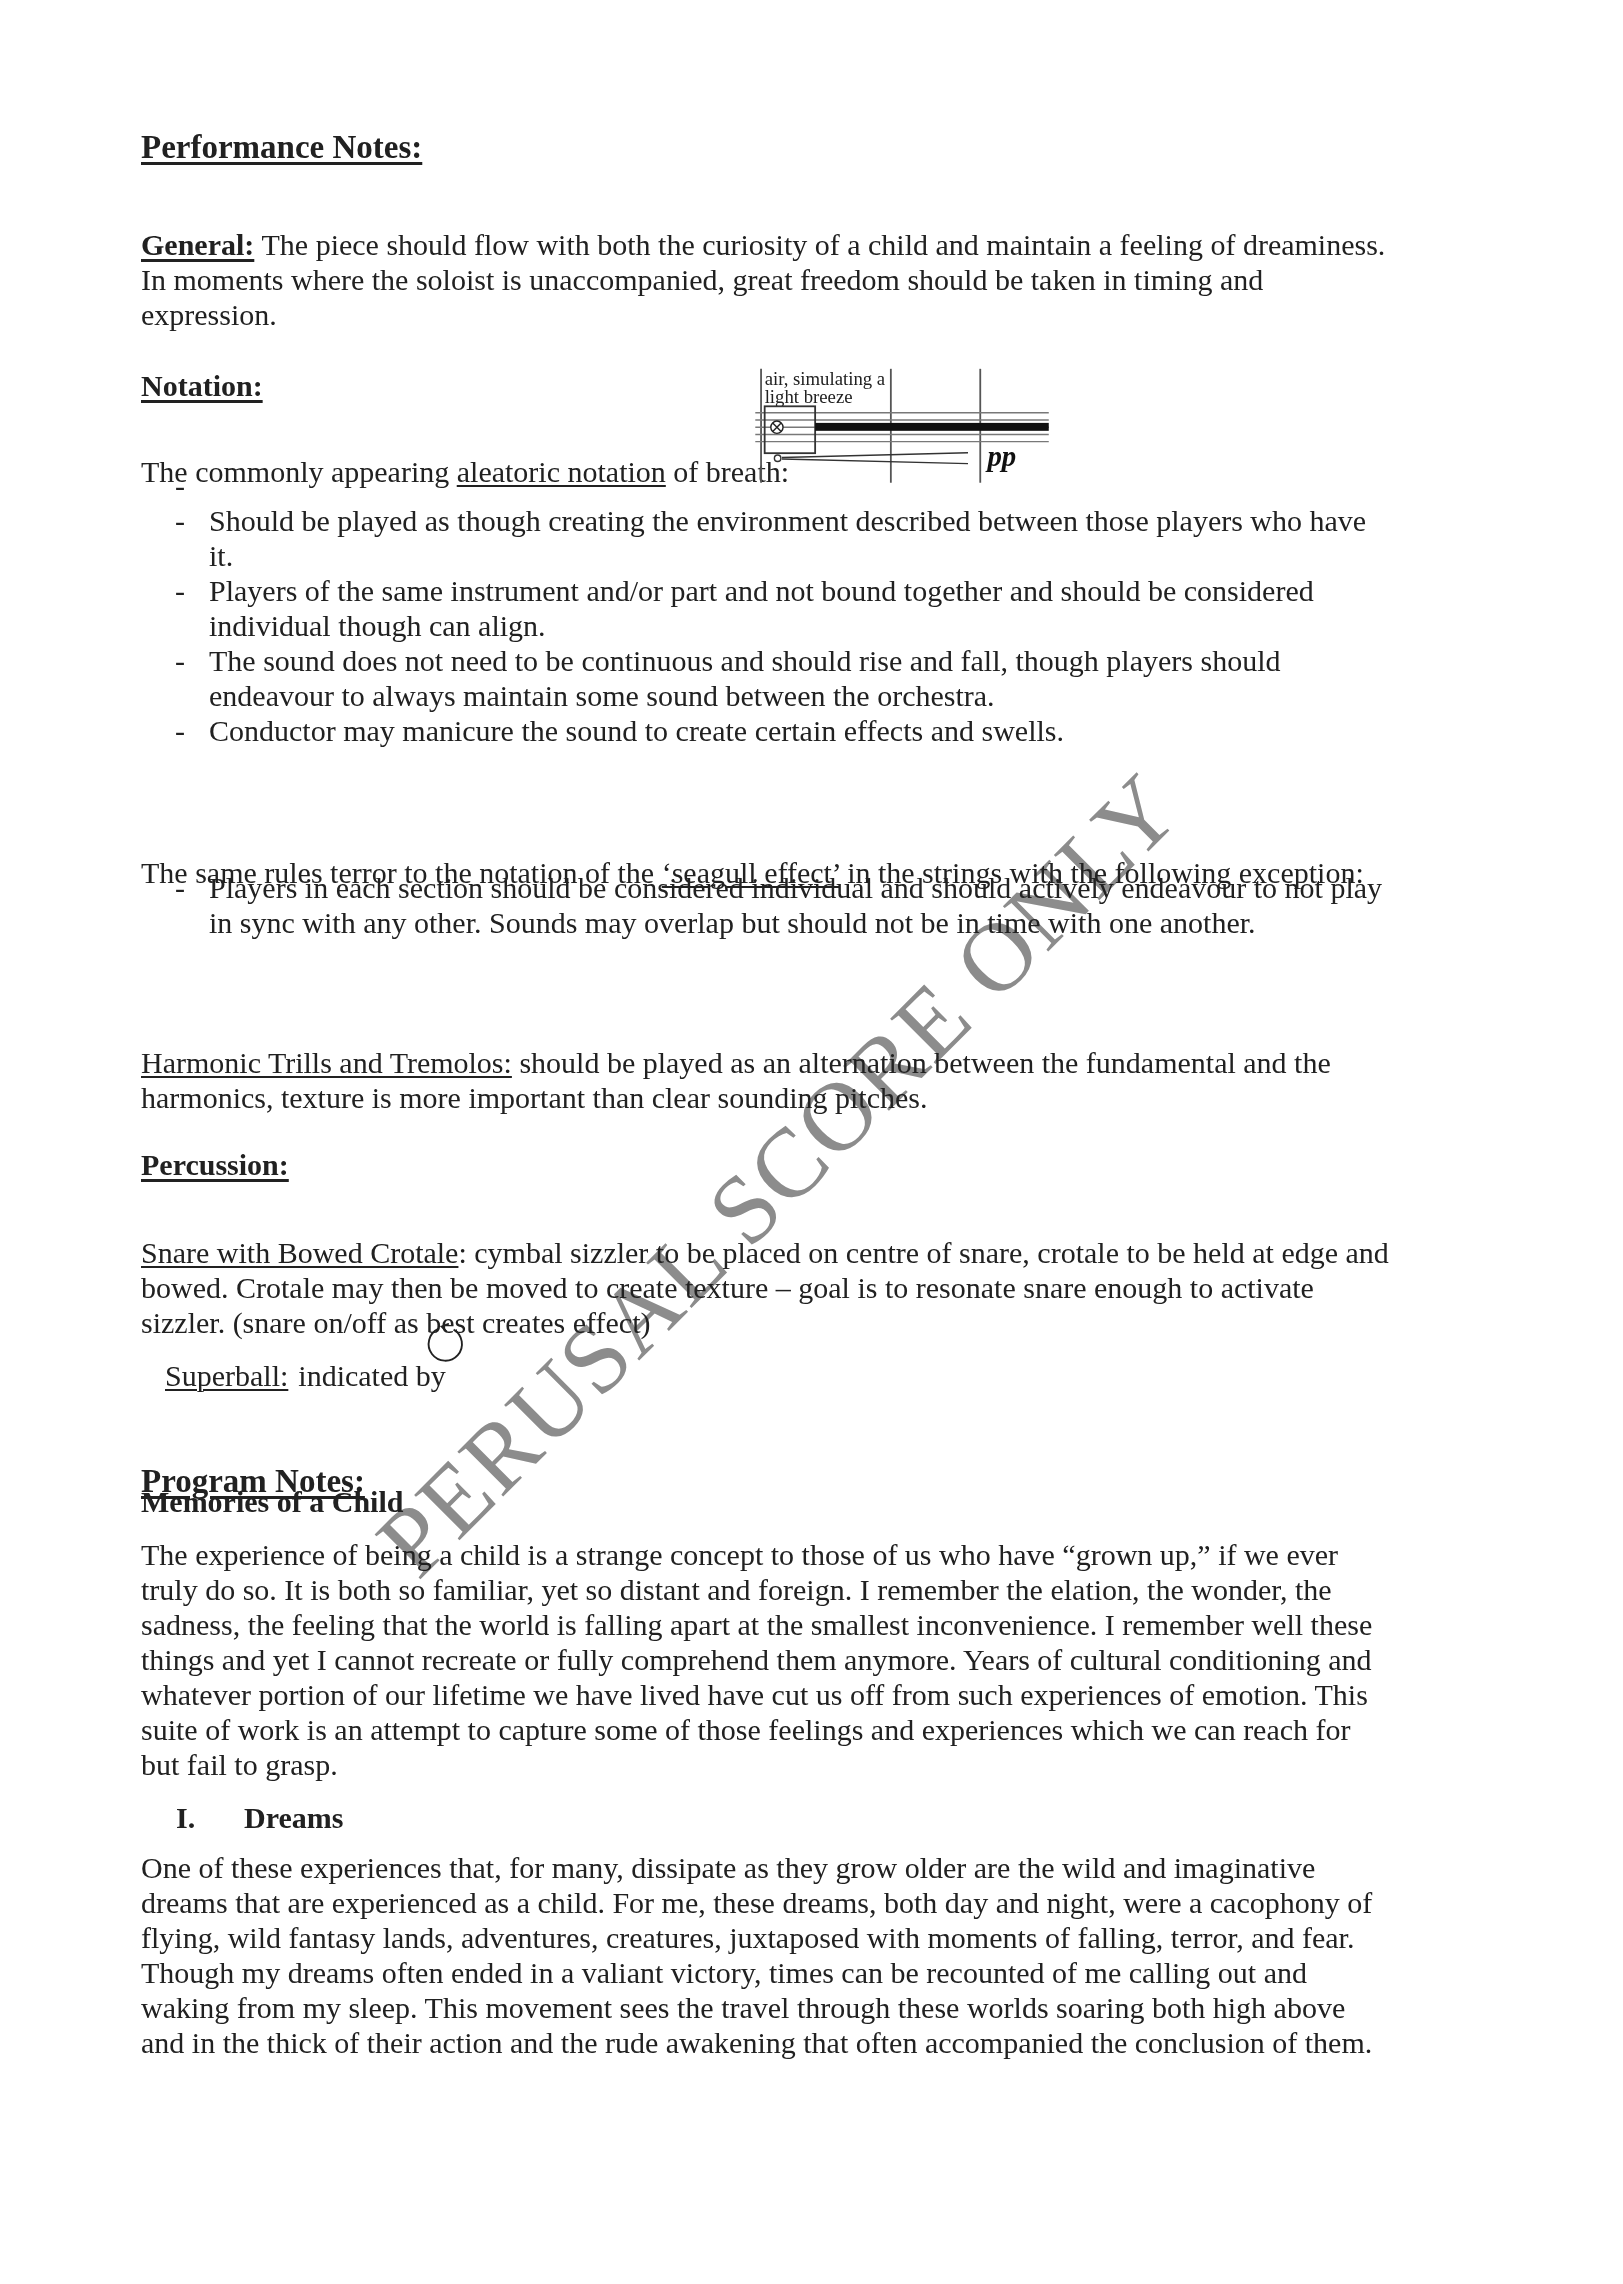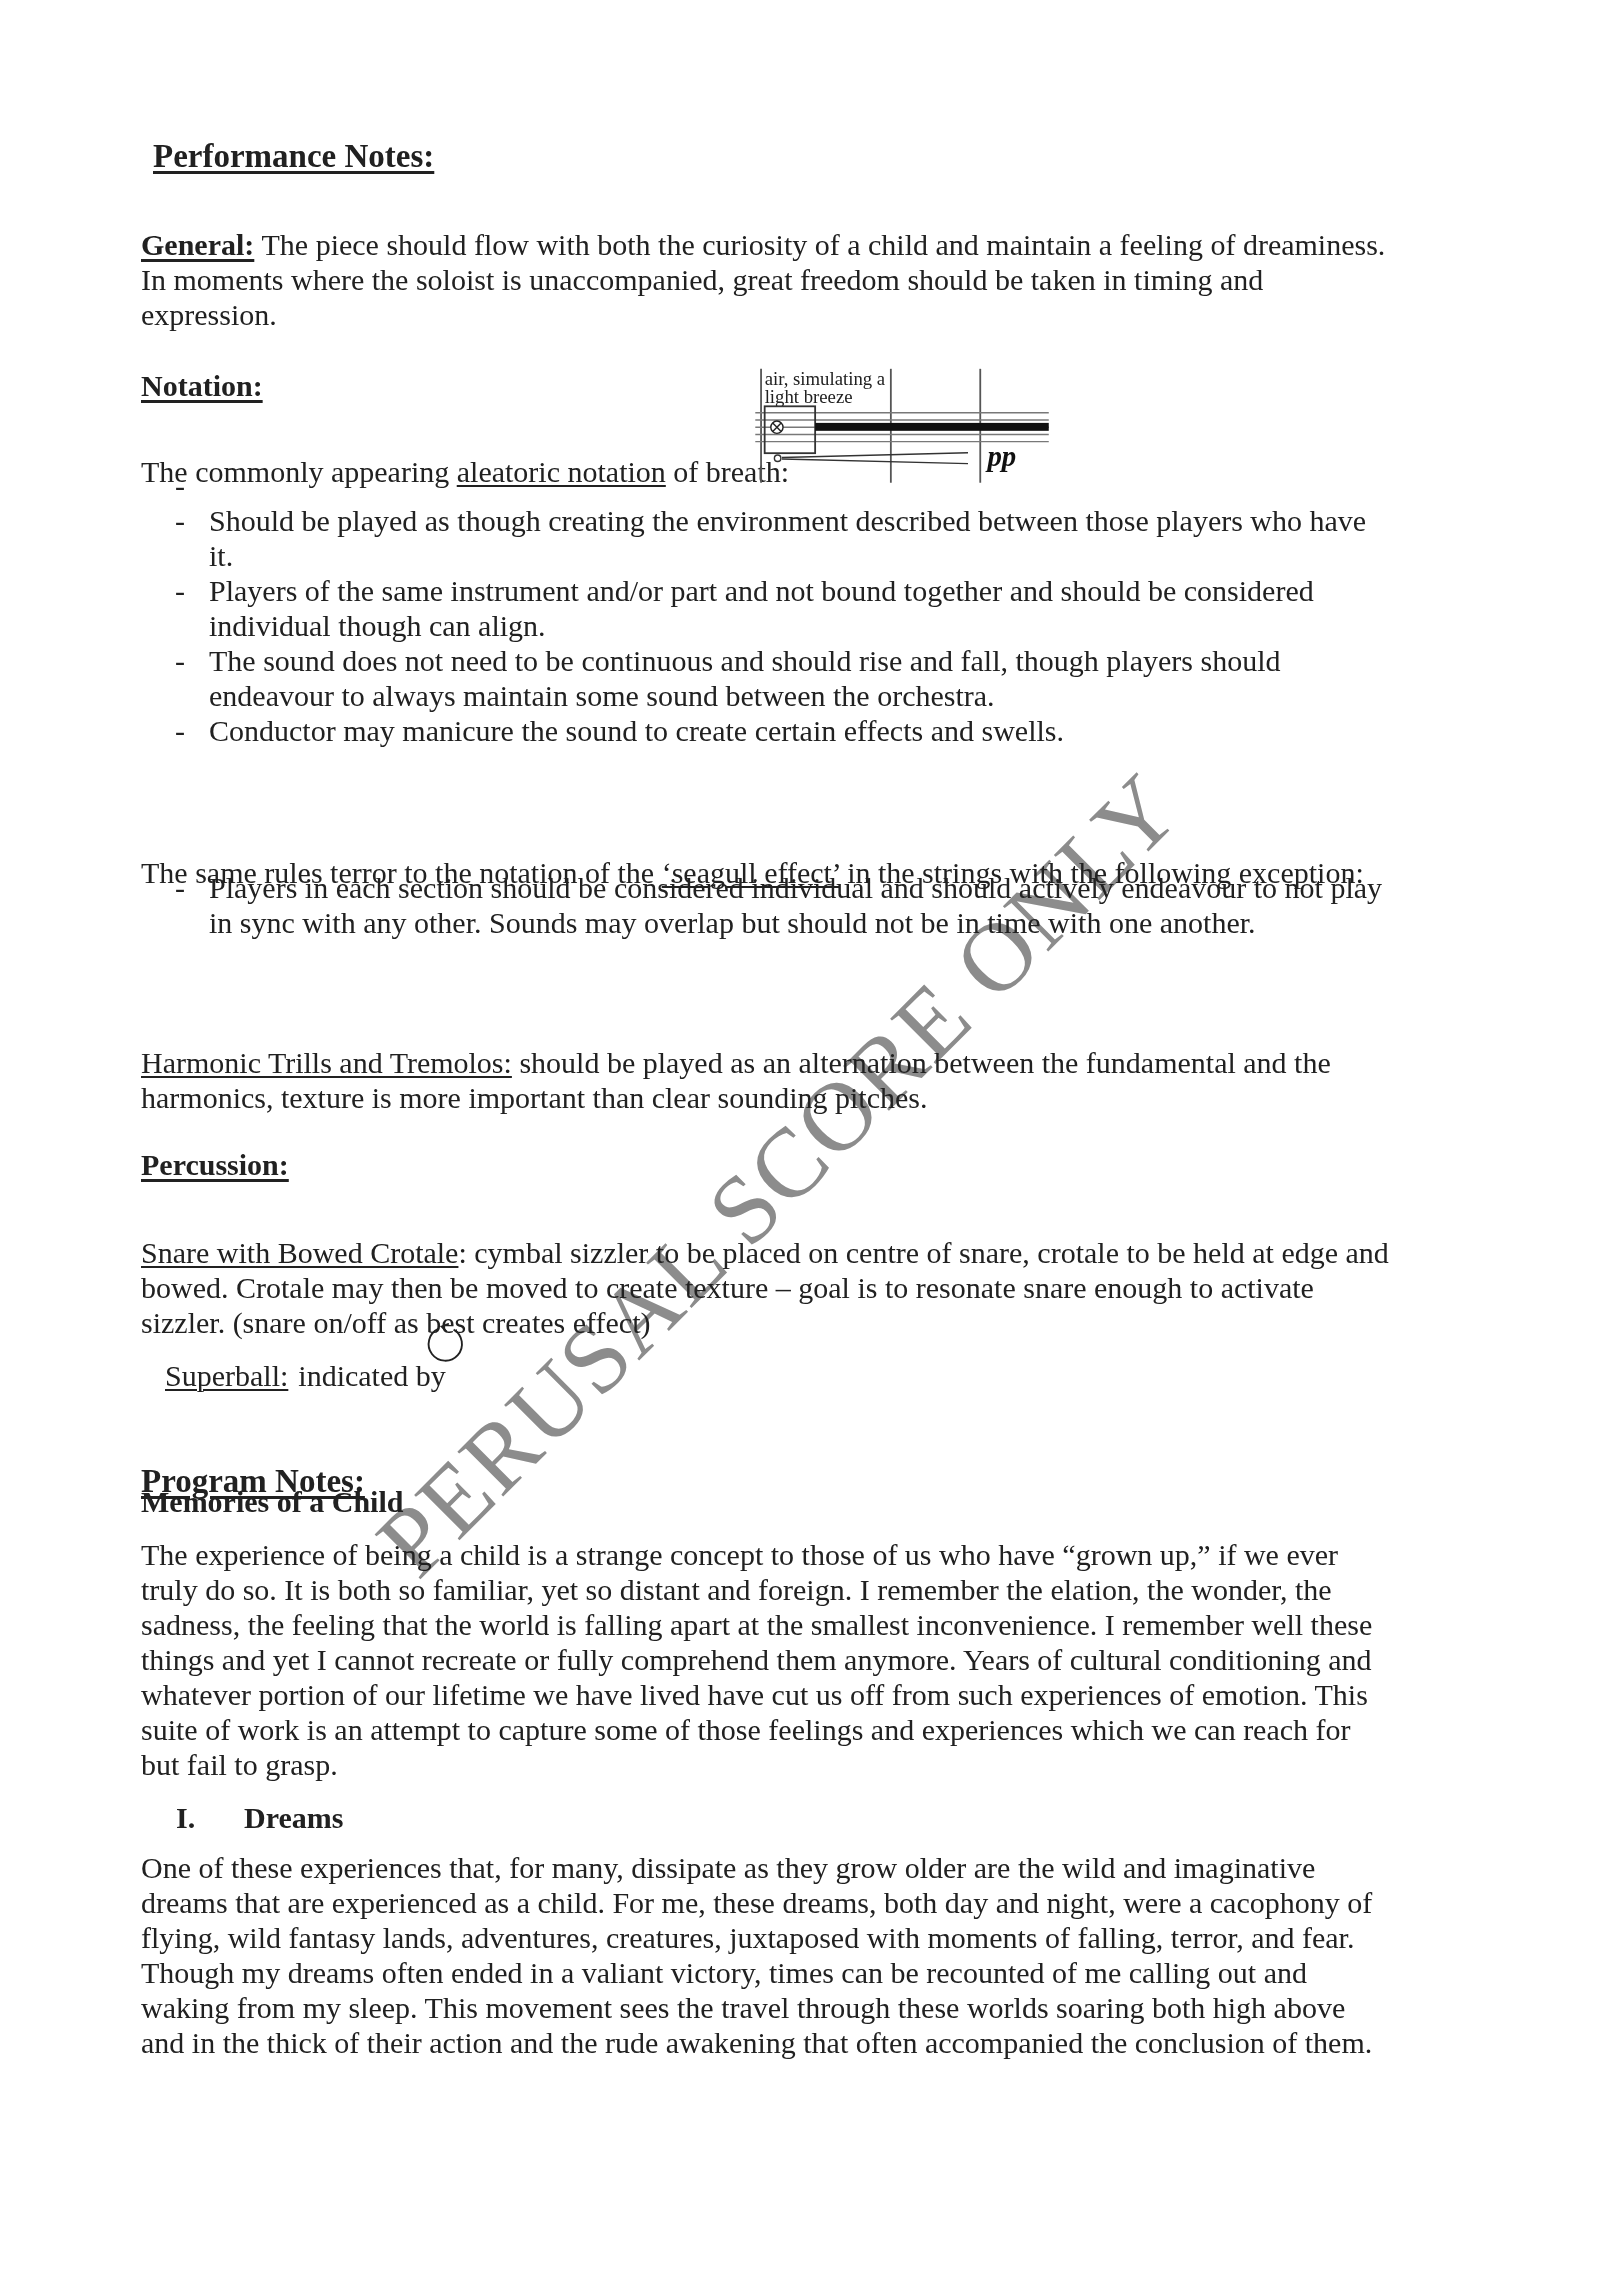"Performance Notes:" div.abs { margin-left: 12px -> none; top: 139px -> 130px }
